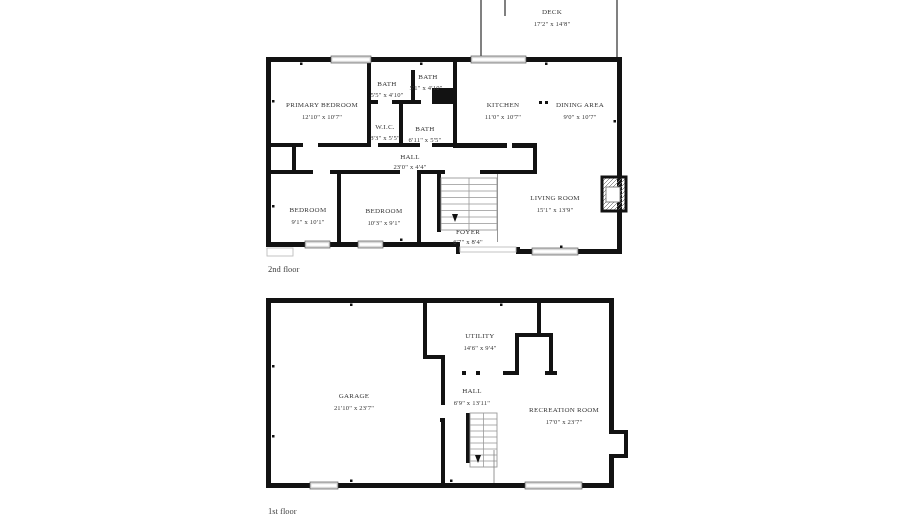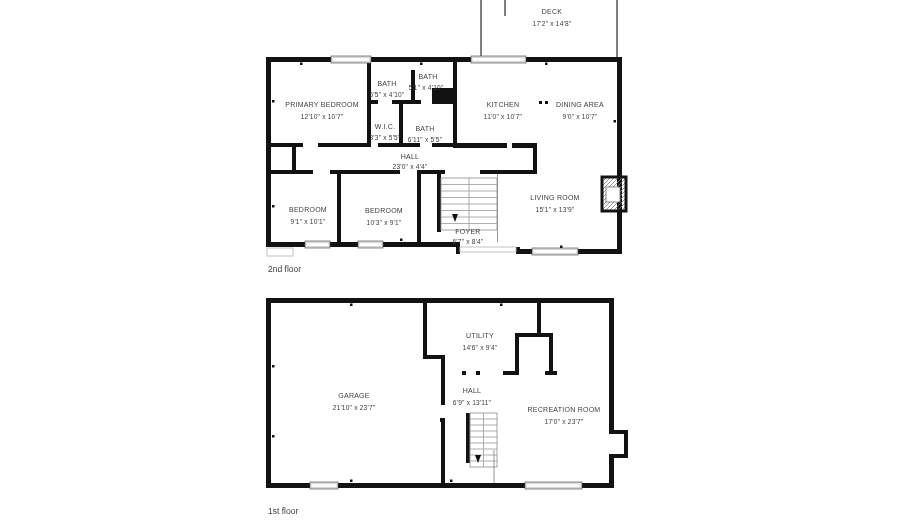"2nd floor" .stage { font-family: Liberation Sans, sans-serif -> Liberation Serif, serif }
